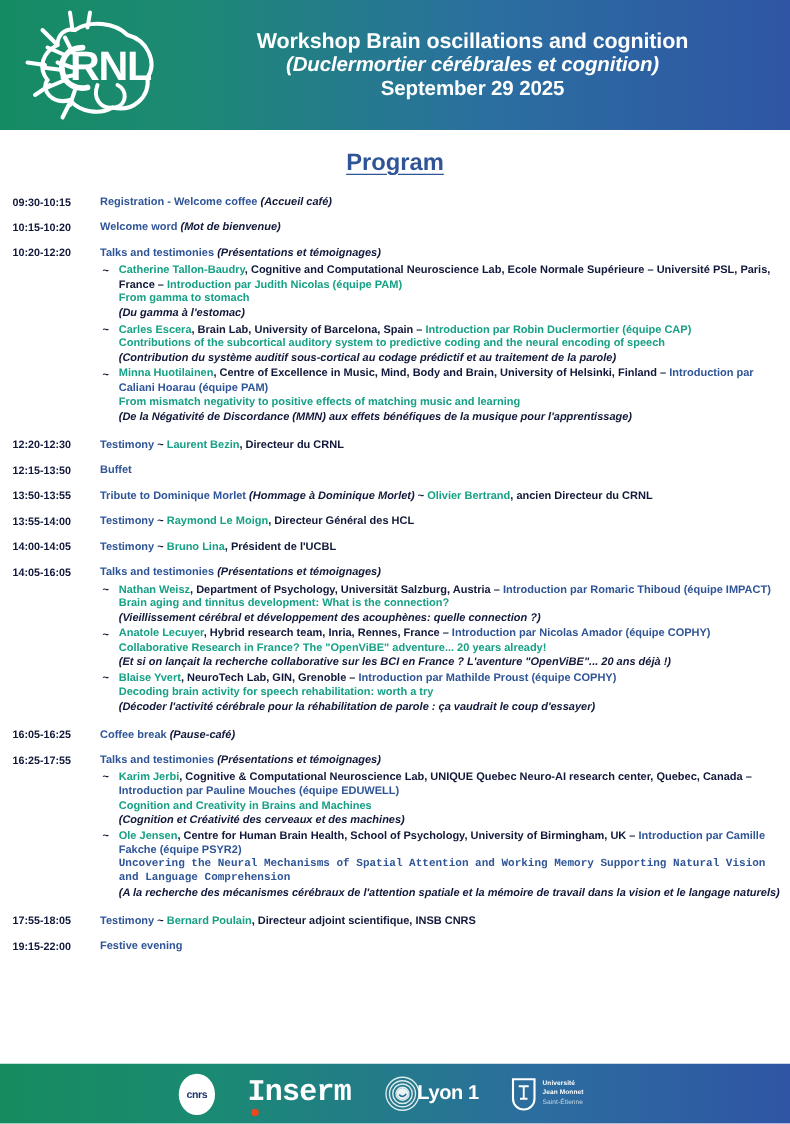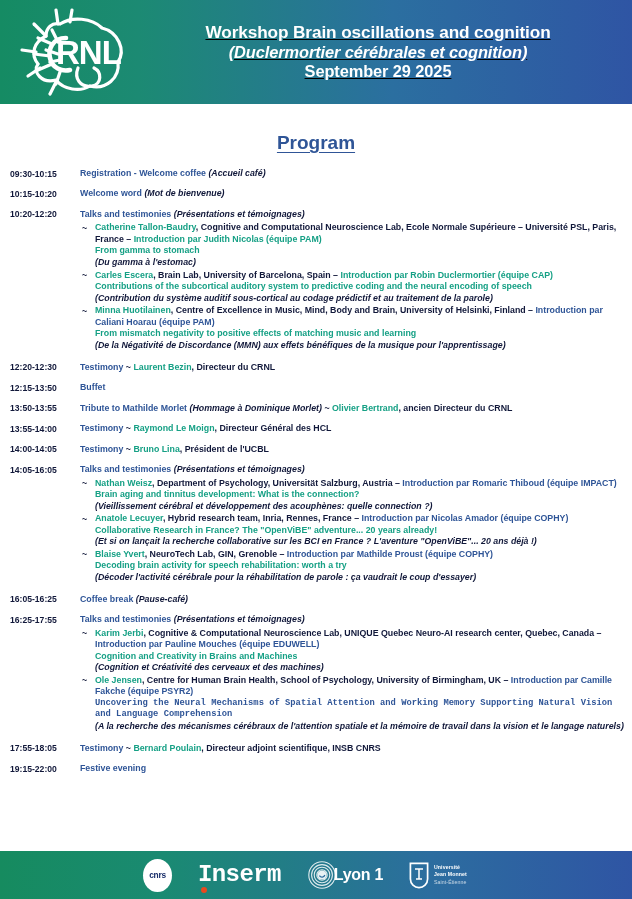"RNL" .header { text-decoration: underline -> none }
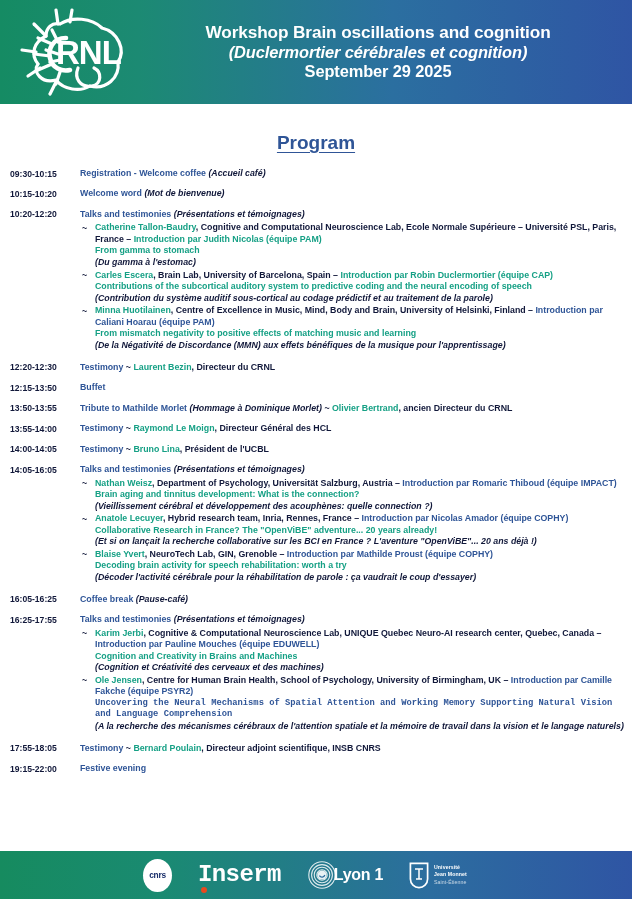"Program" .program-title { margin-top: 12px -> none }
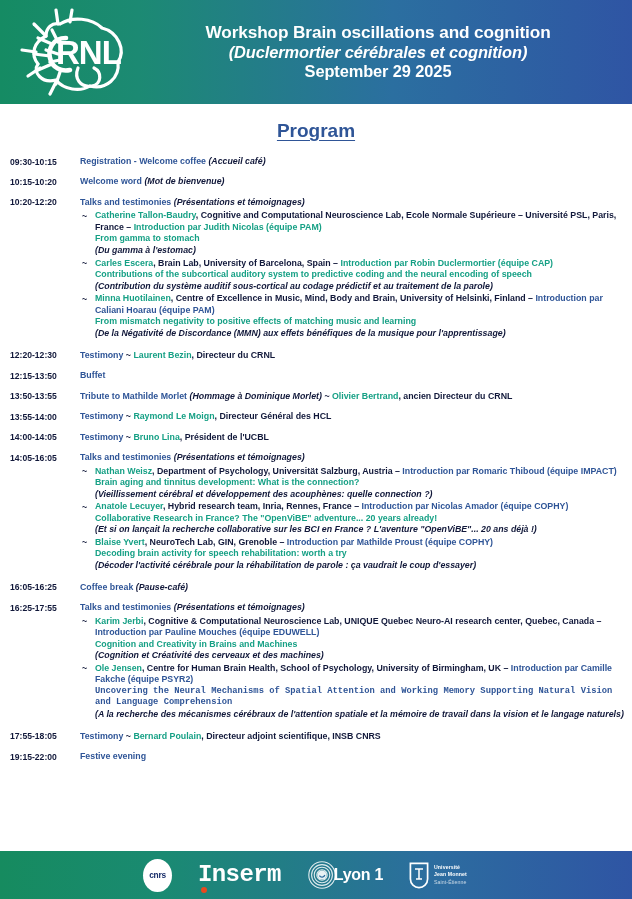"Tribute to Mathilde Morlet" span.t-label { text: Mathilde -> Dominique }
